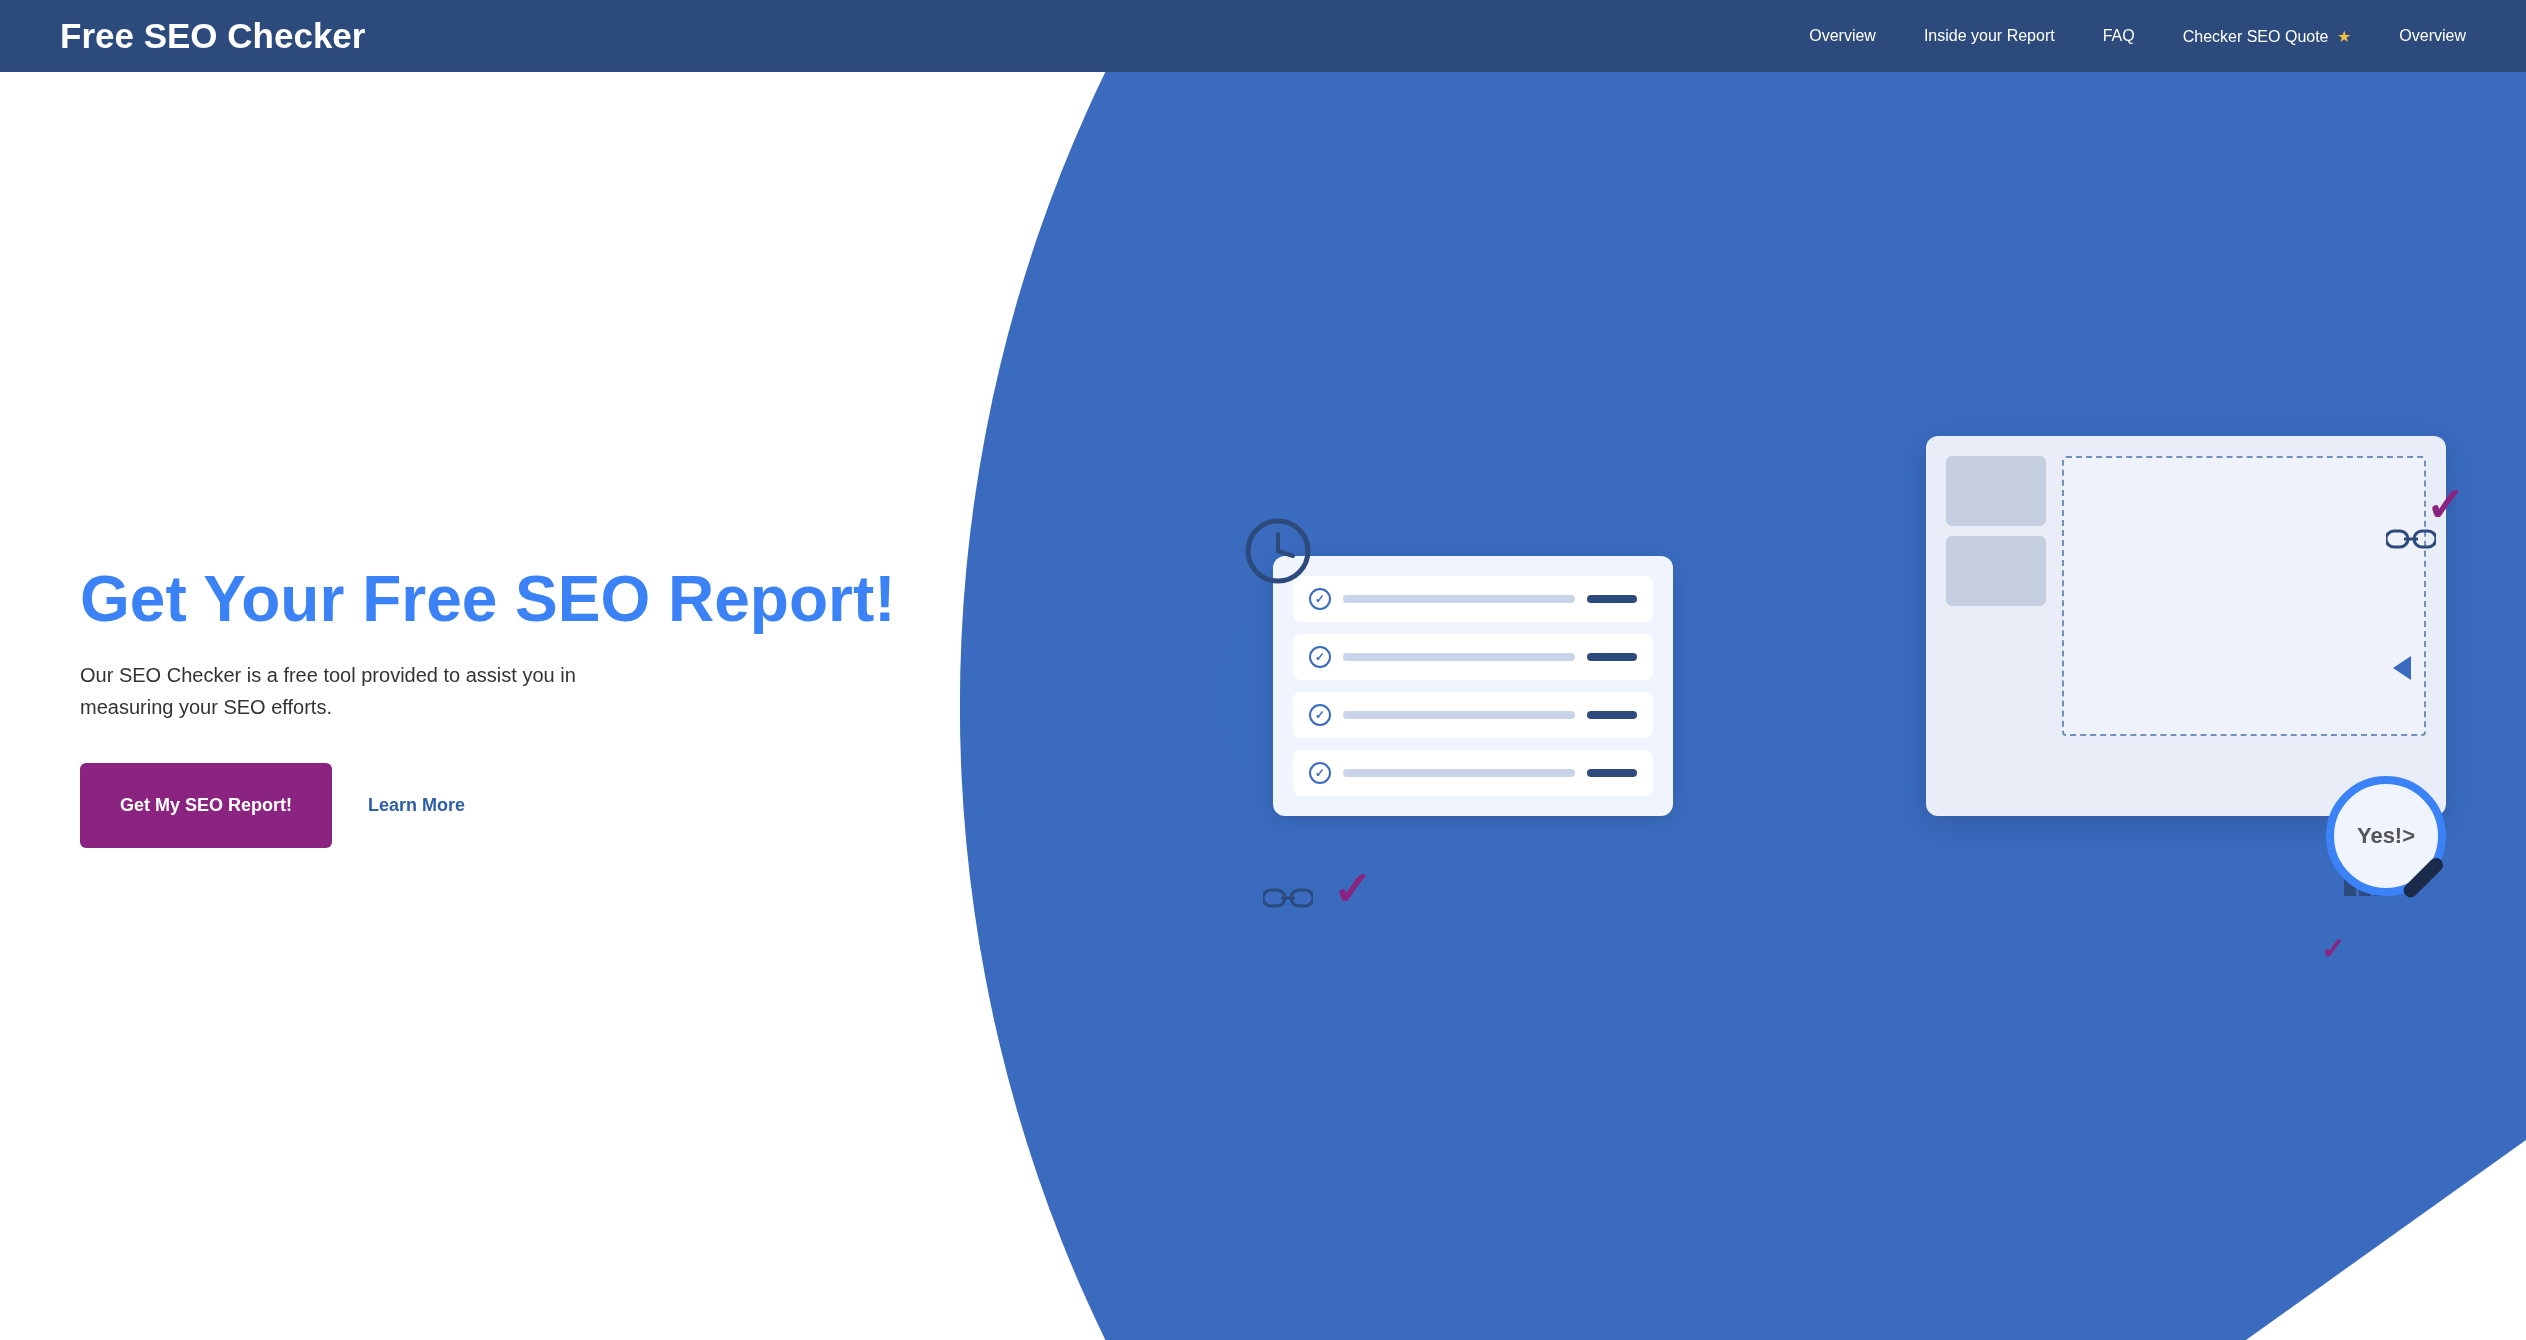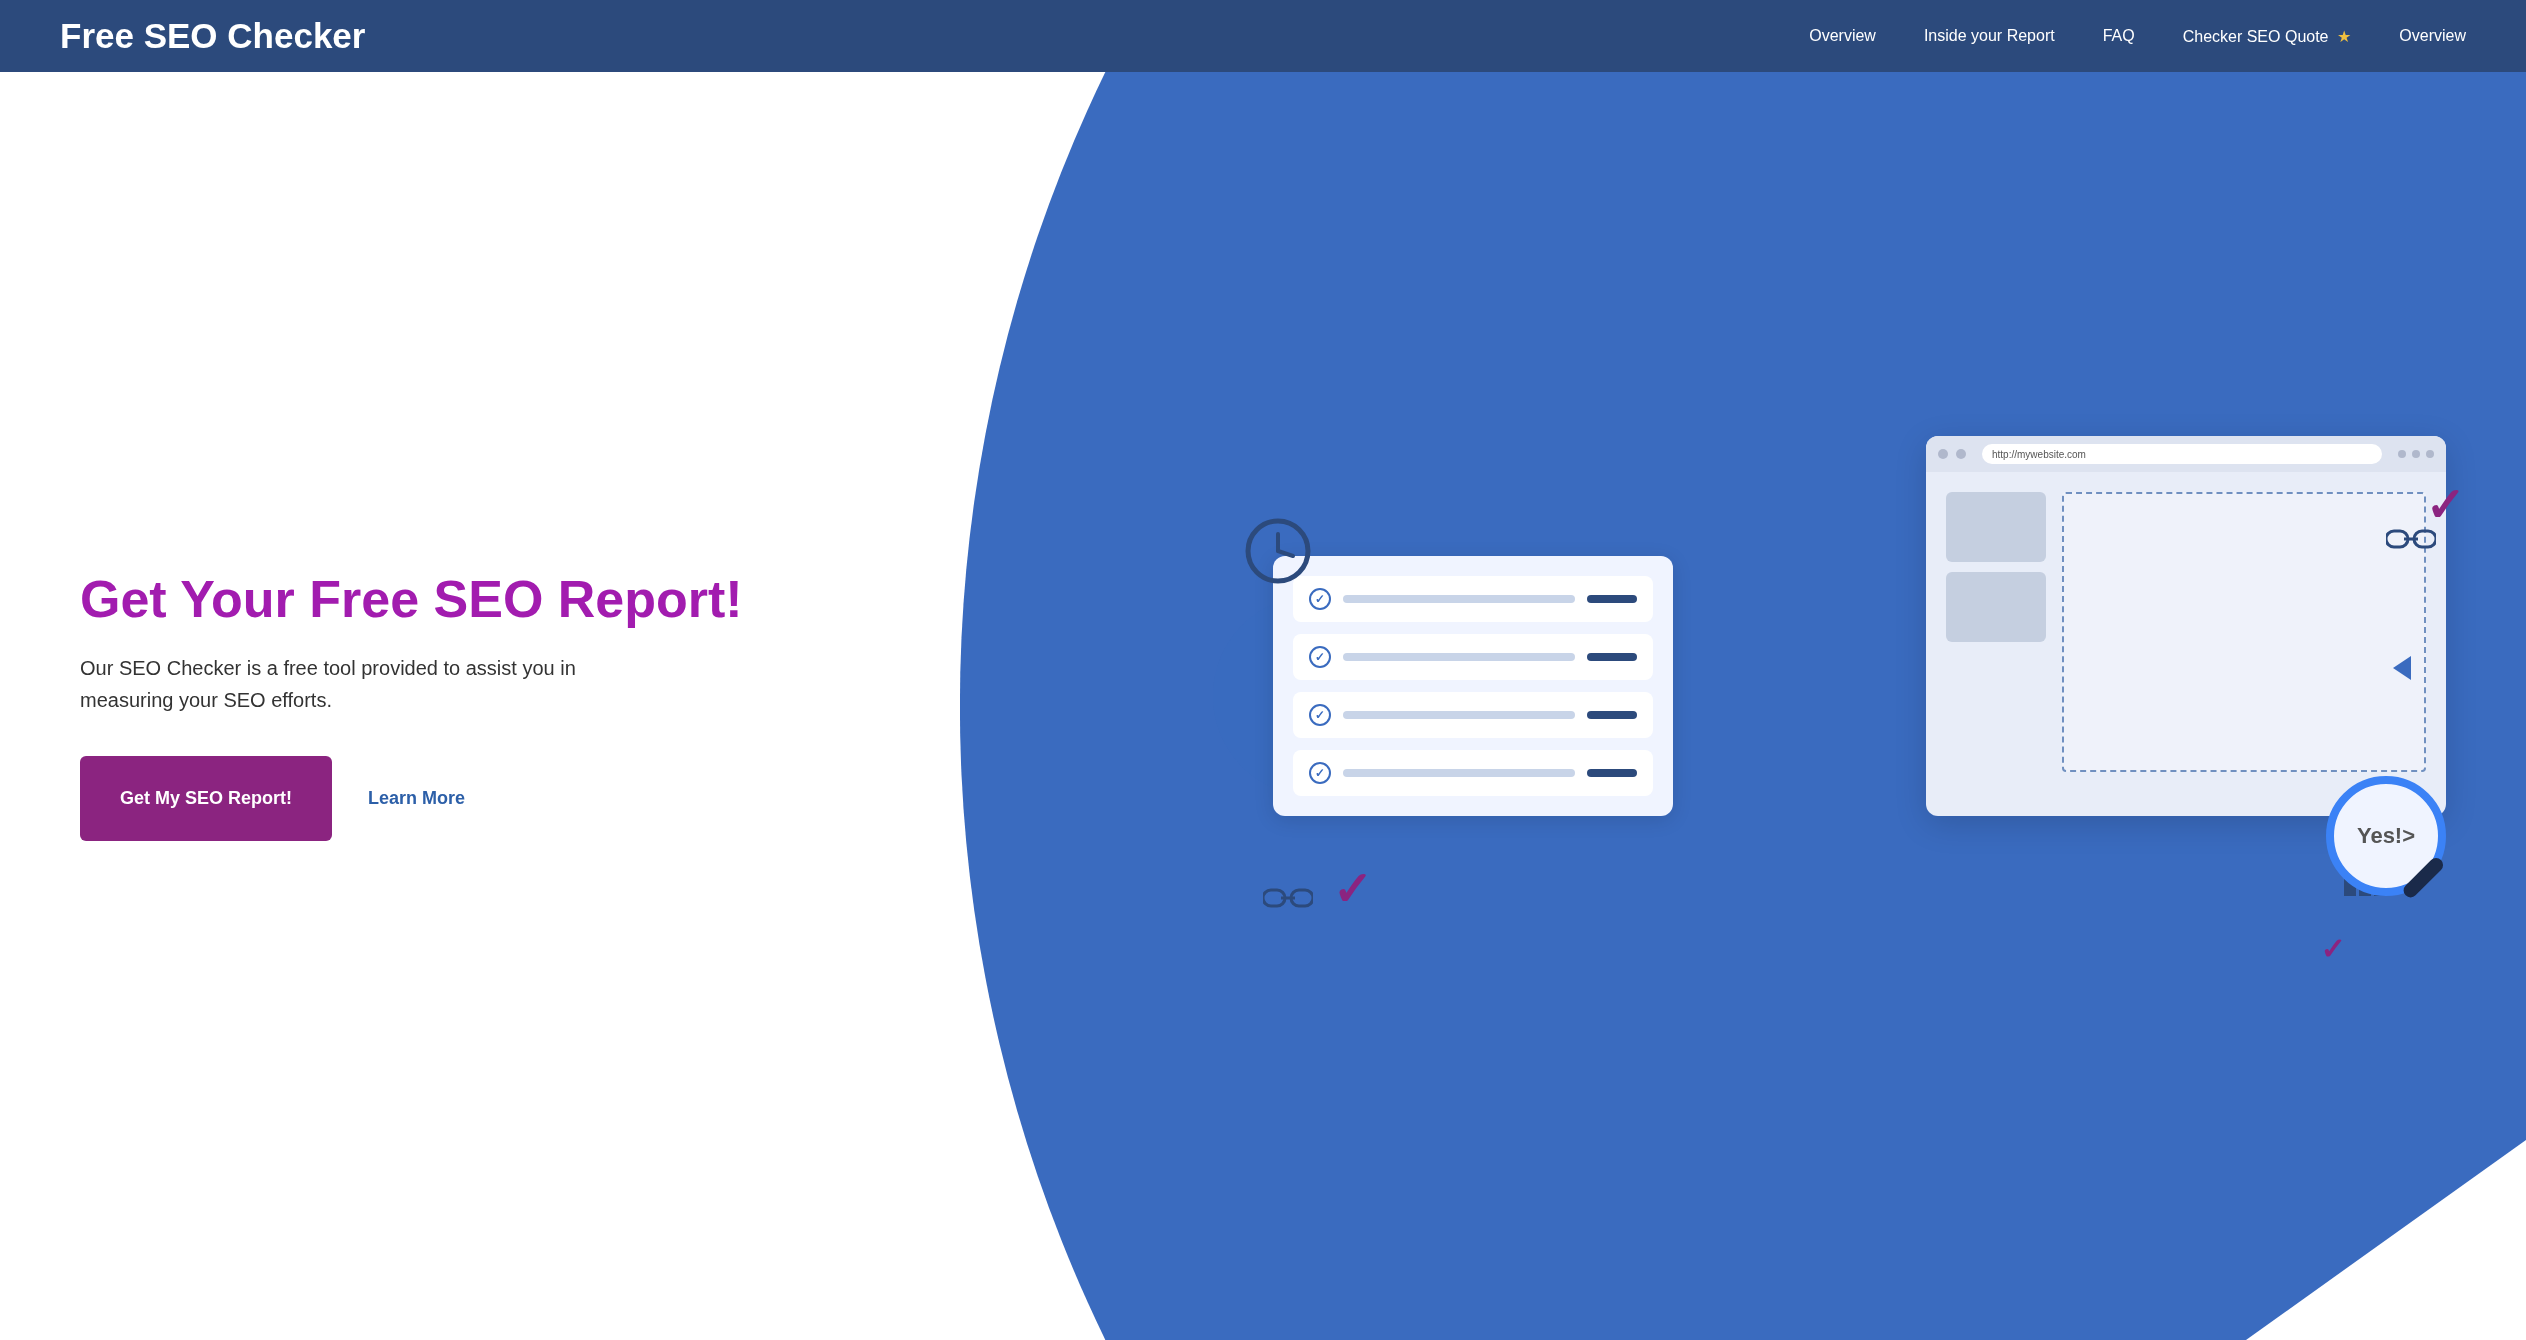"http://mywebsite.com" div.browser-bar { html: <div> <div></div> <div></div> <div>http://mywebsite.com</div> <div> <div></div> <div></div> <div></div> </div> </div> -> none }
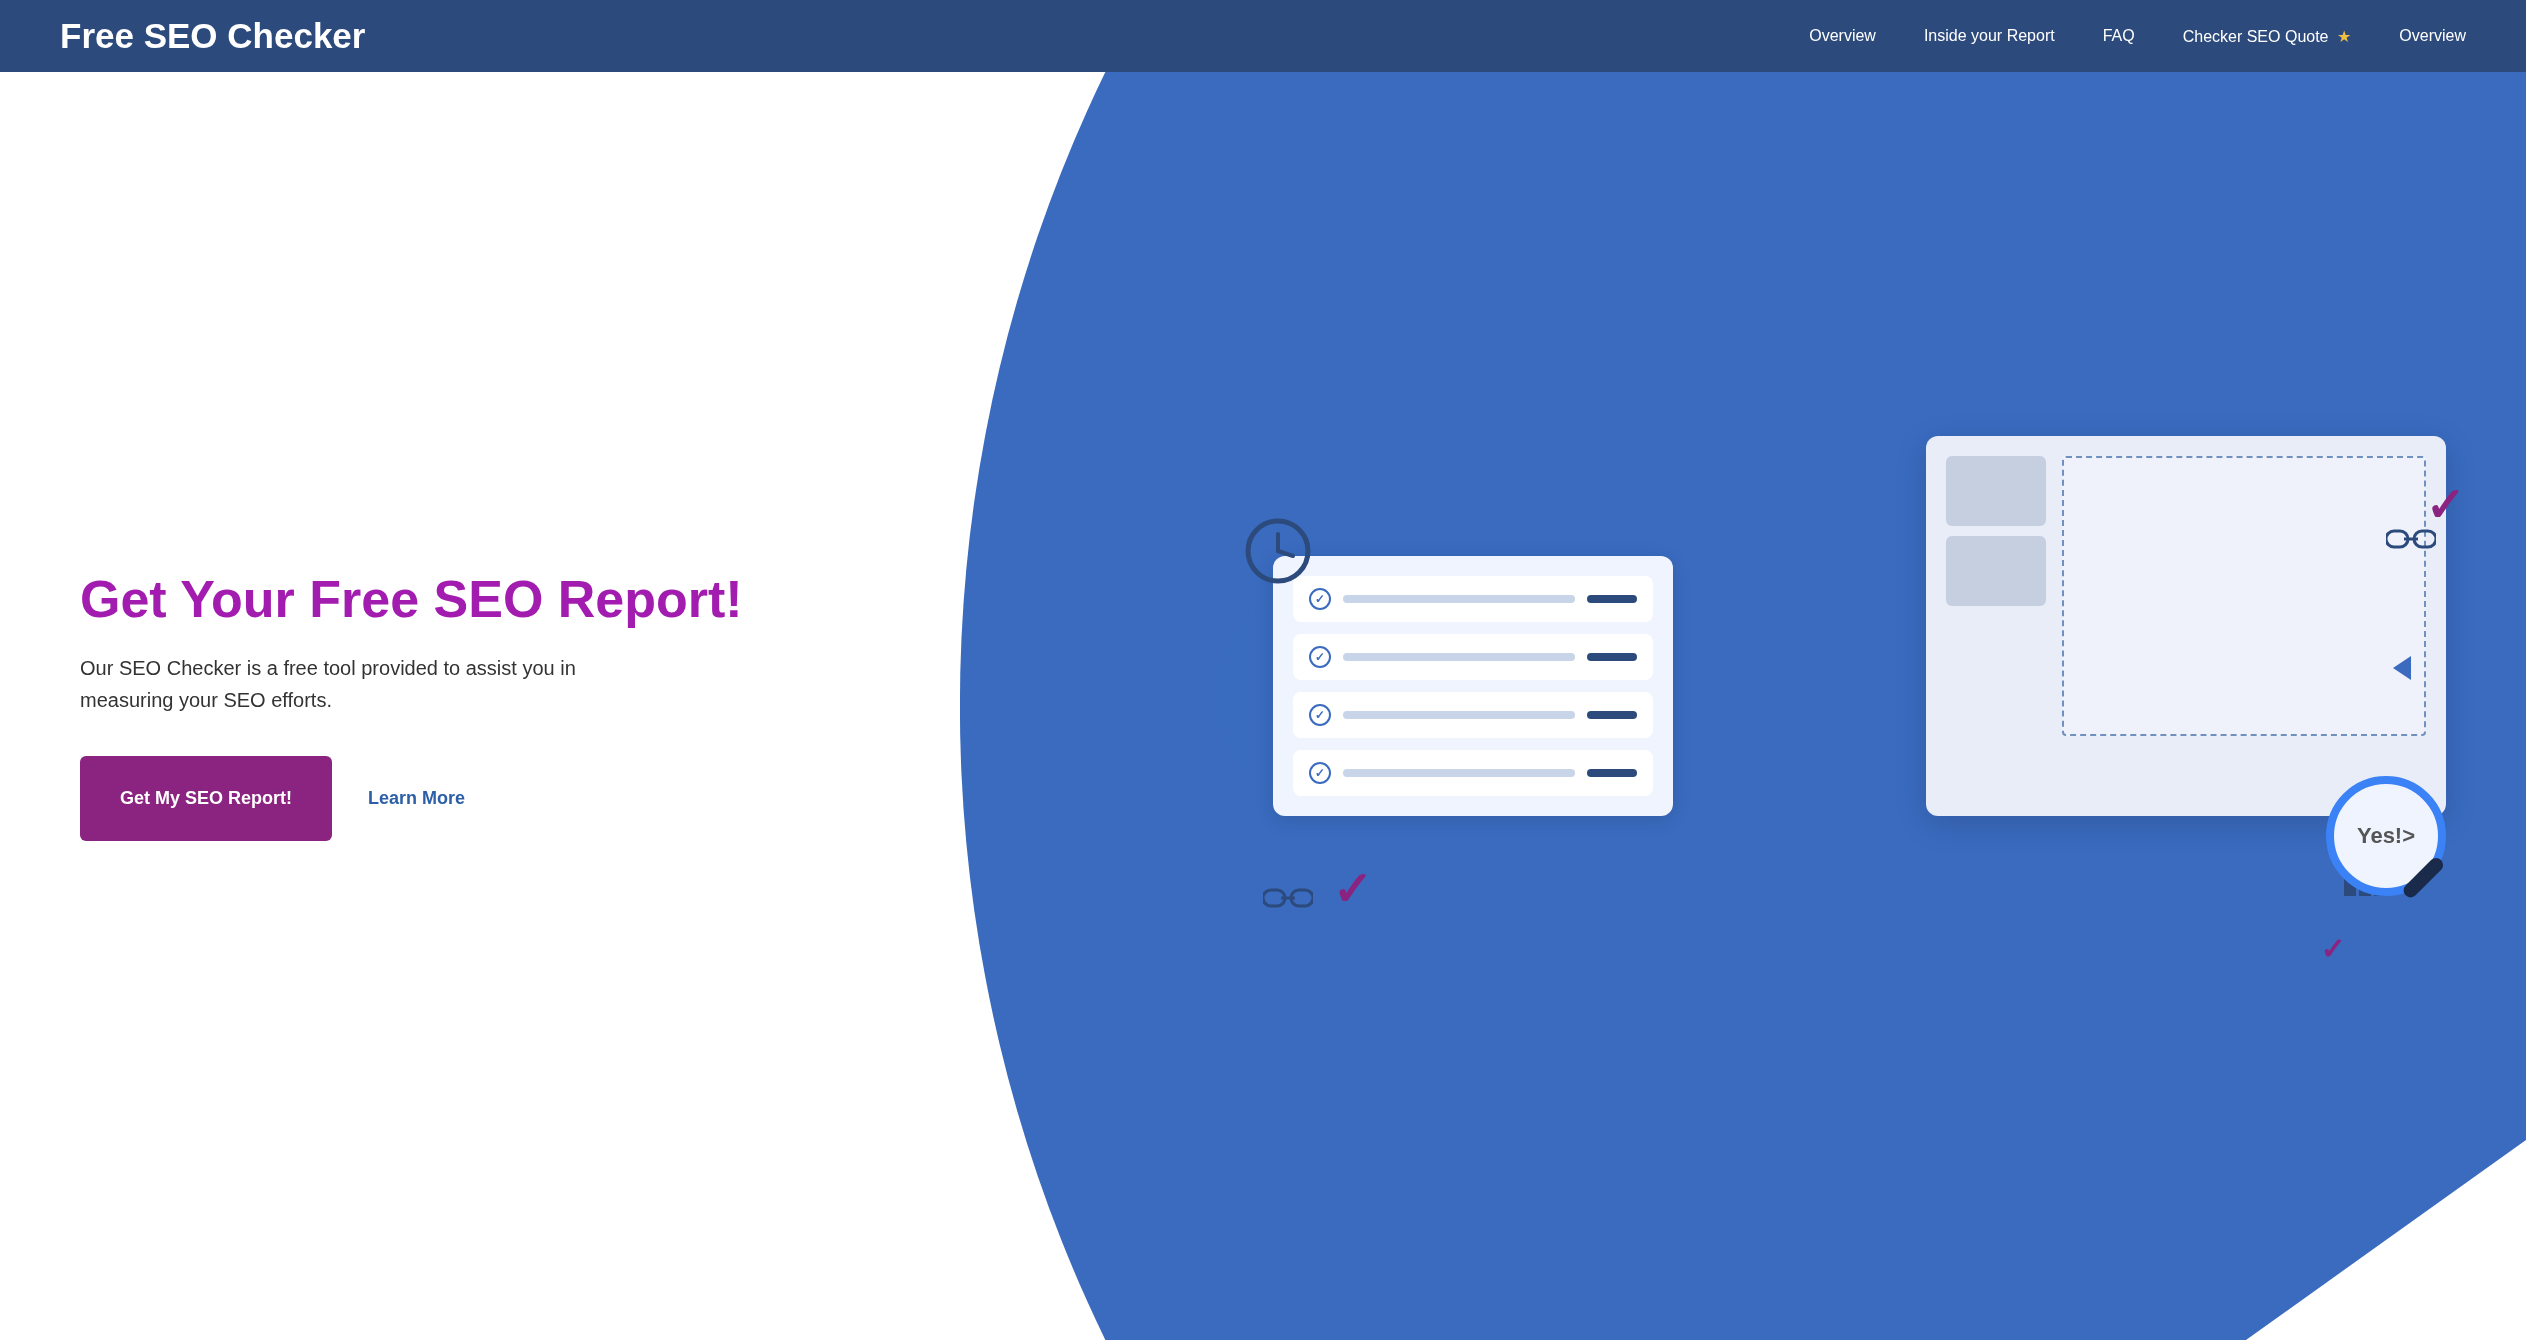"Get Your Free SEO Report!" .hero-title { color: #a21caf -> #3b82f6; font-size: 52px -> 64px }
